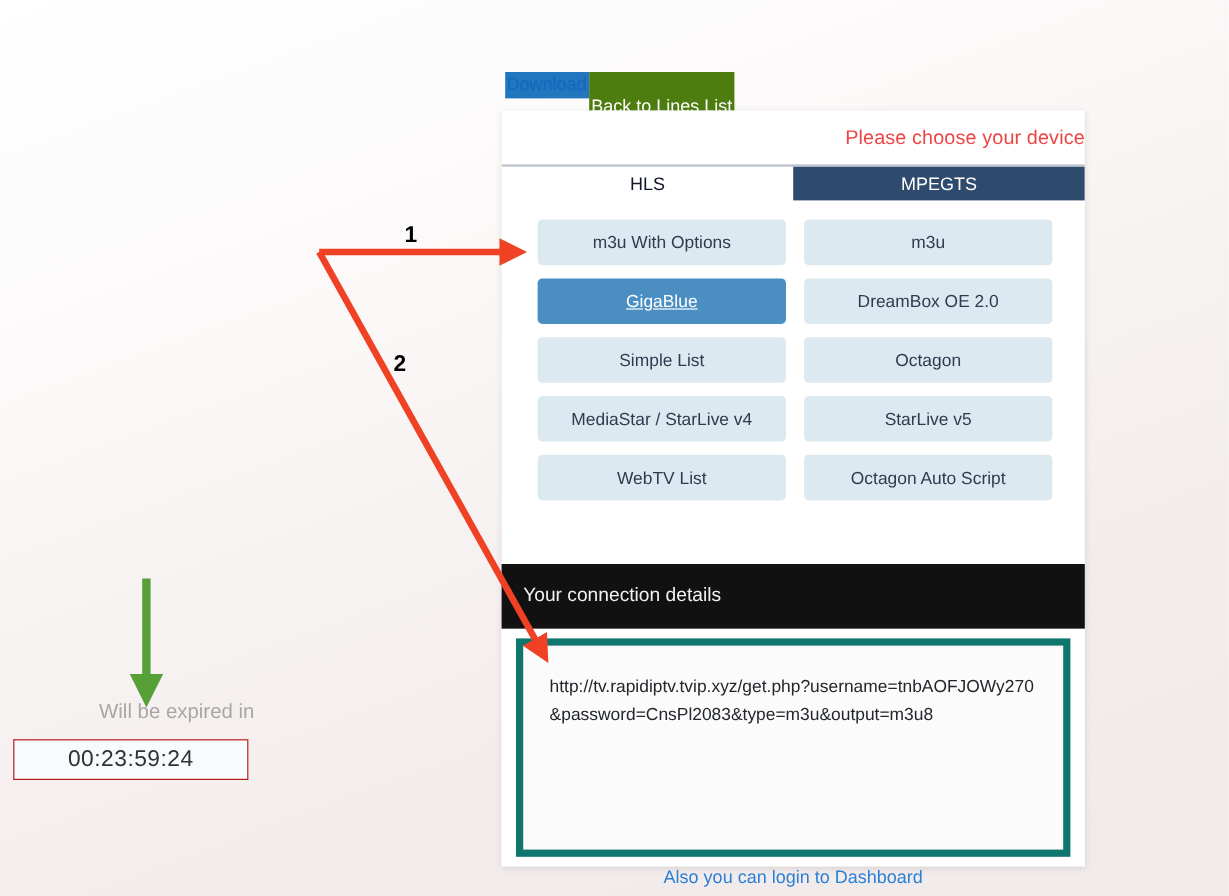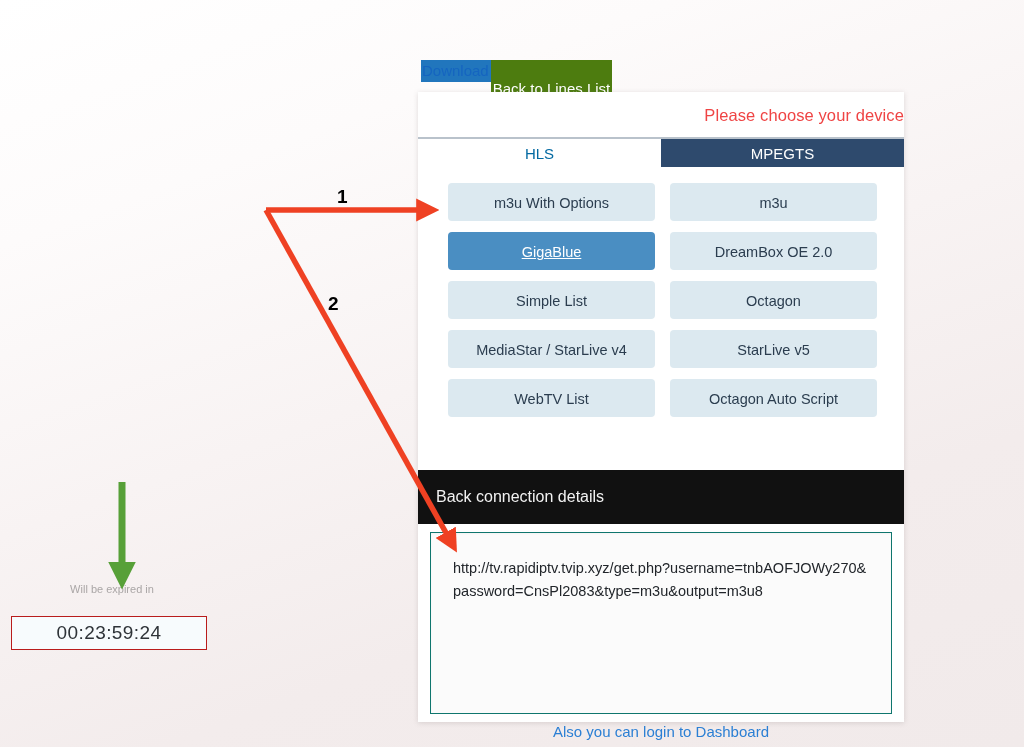"HLS" #tabs .tab { color: #0369a1 -> #0f172a }
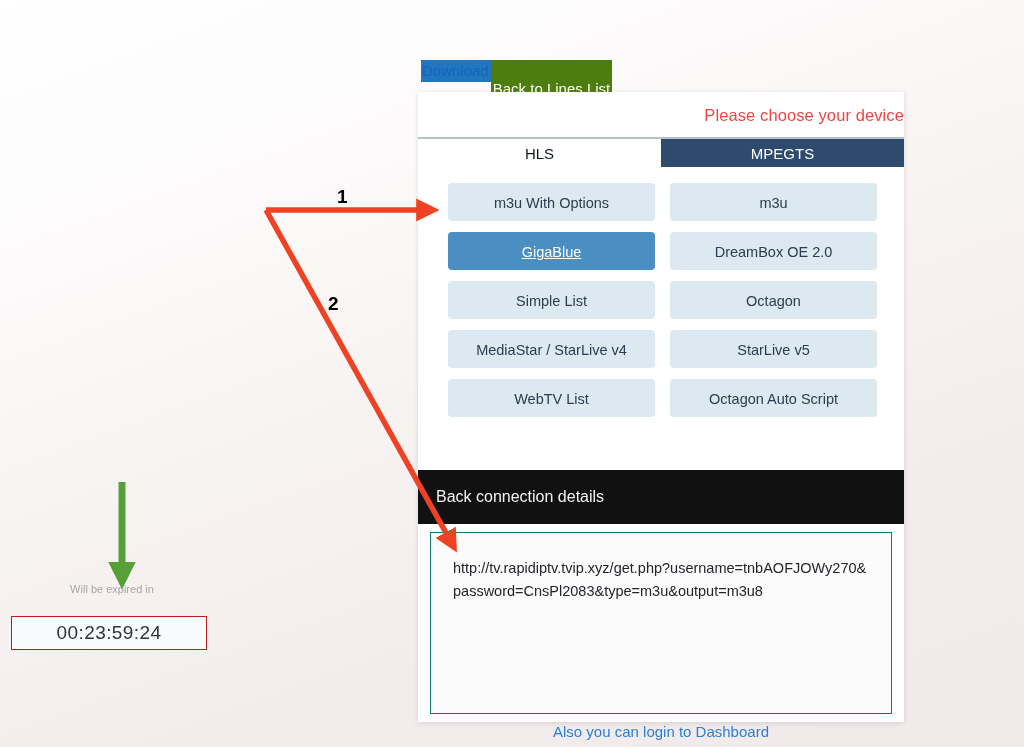"Back connection details" div { text: Back -> Your }
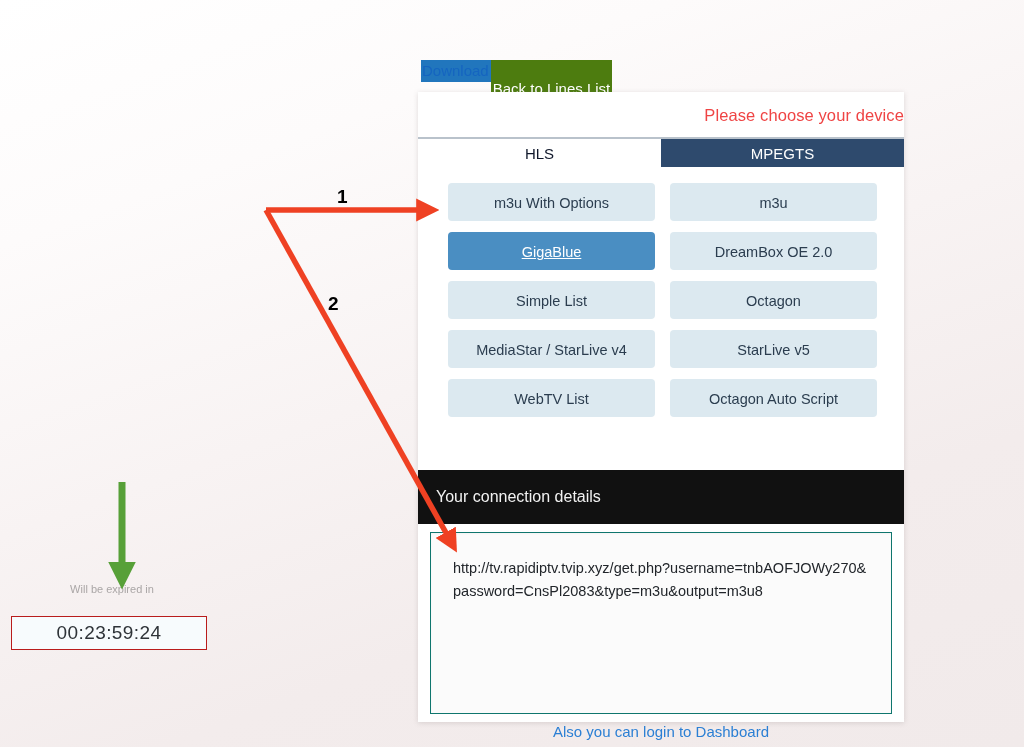"http://tv.rapidiptv.tvip.xyz/get.php?use" #conn-box { border: 1px solid #0f766e -> 6px solid #0f766e }
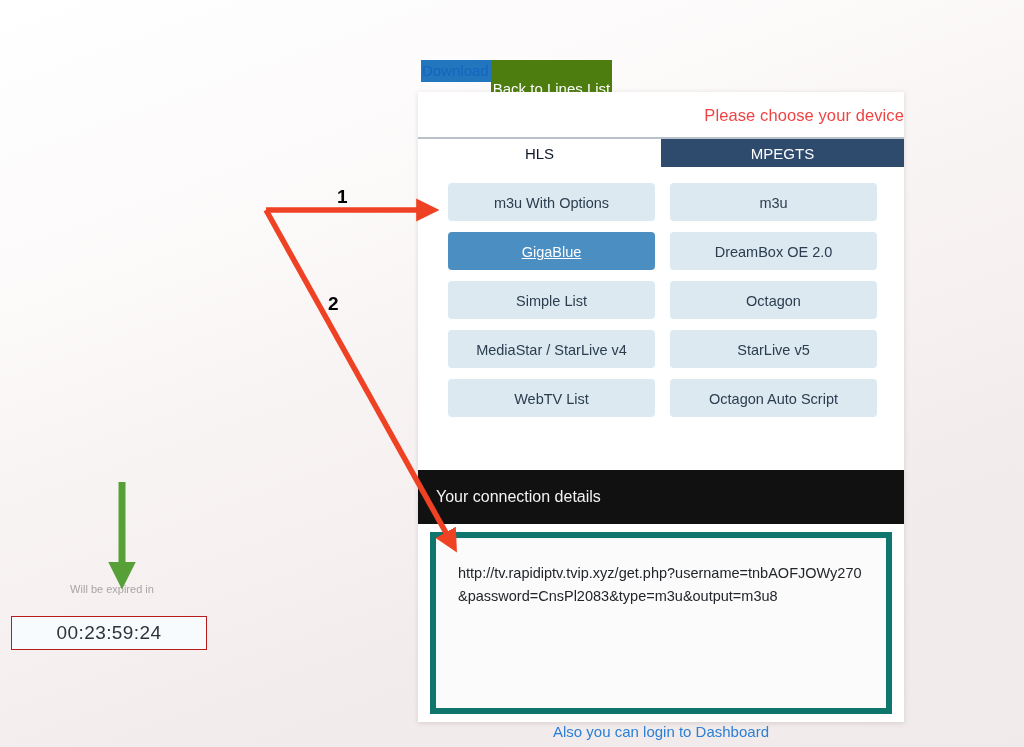"Will be expired in" #expire-label { font-size: 11px -> 17px; text-align: center -> right }
